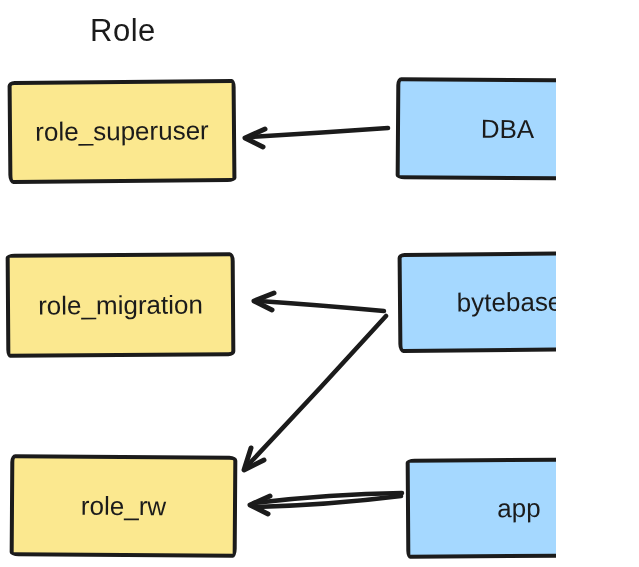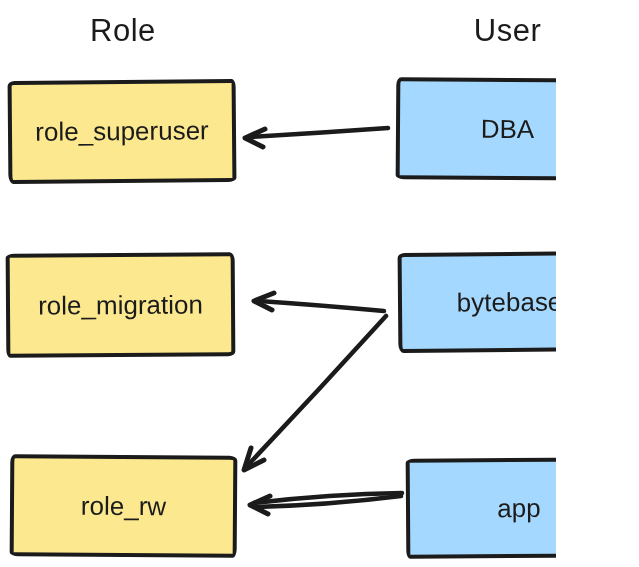"User" div.col-title { html: <div>User</div> -> none }
